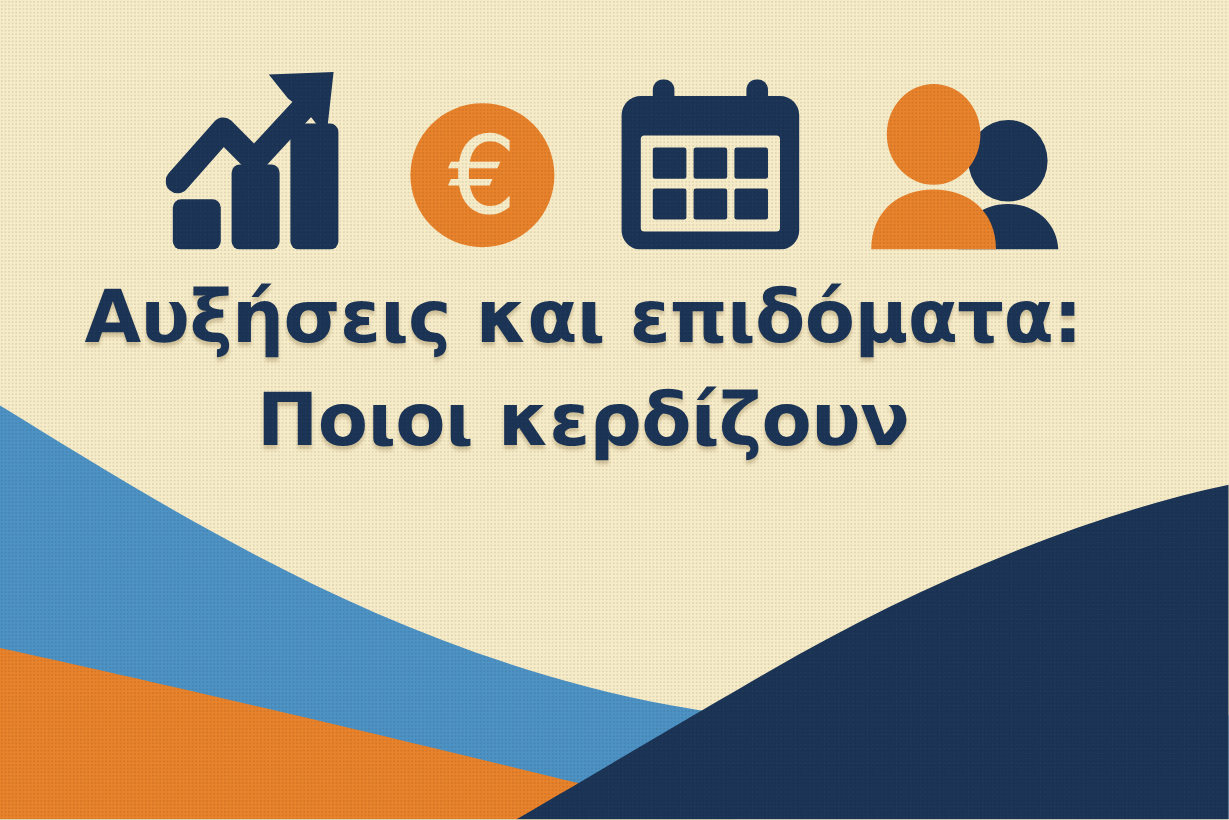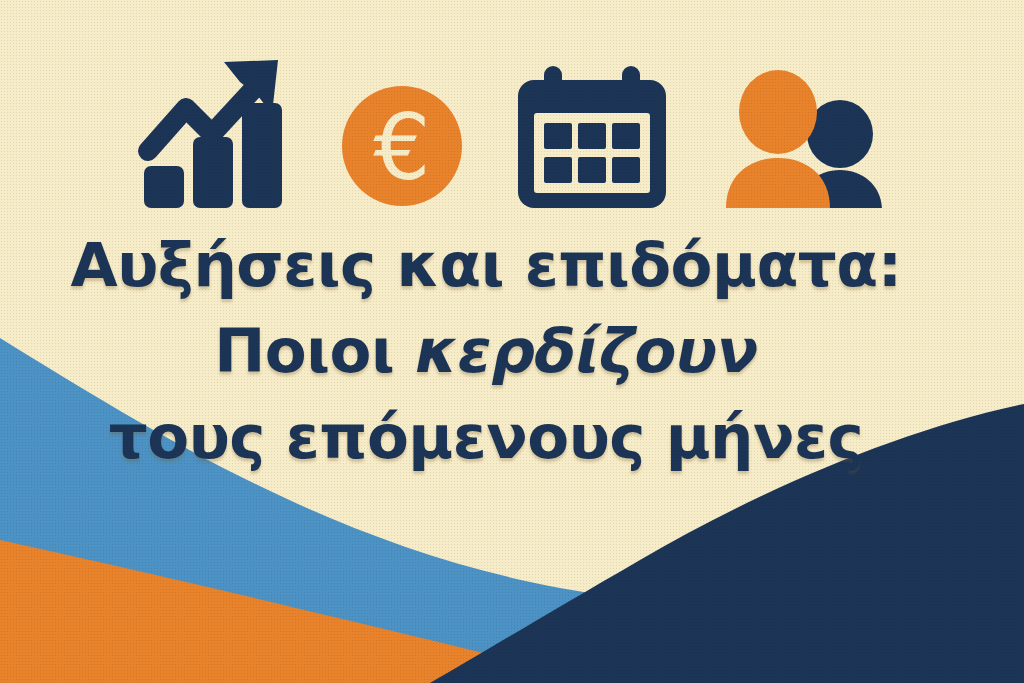"κερδίζουν" .slanted { font-style: italic -> none }
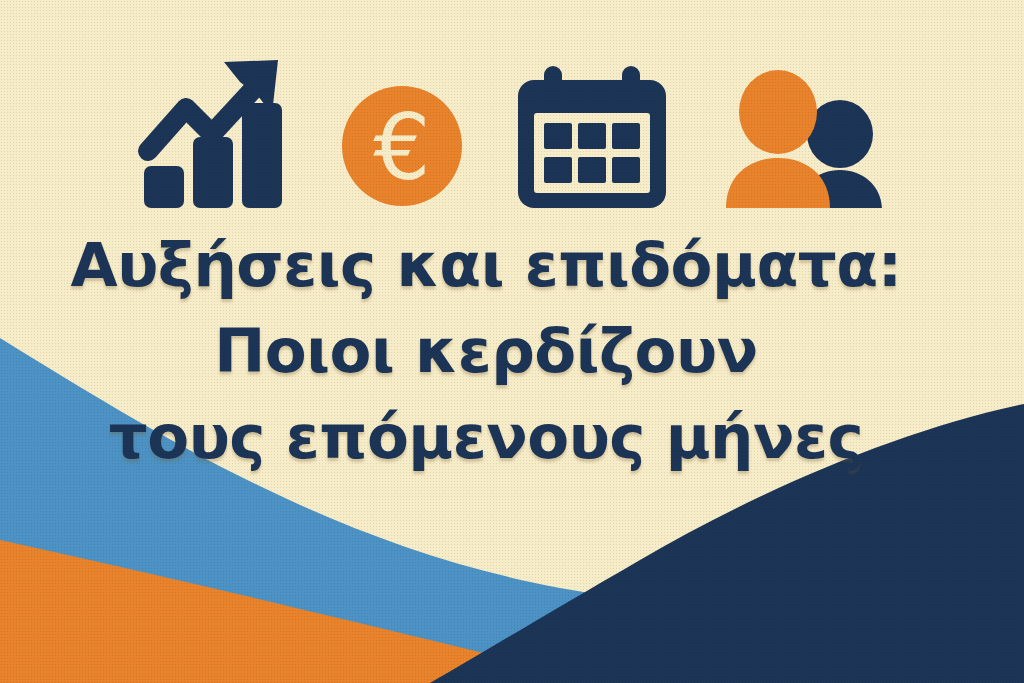"τους επόμενους μήνες" span.hl-line { html: <span>τους επόμενους μήνες</span> -> none }
